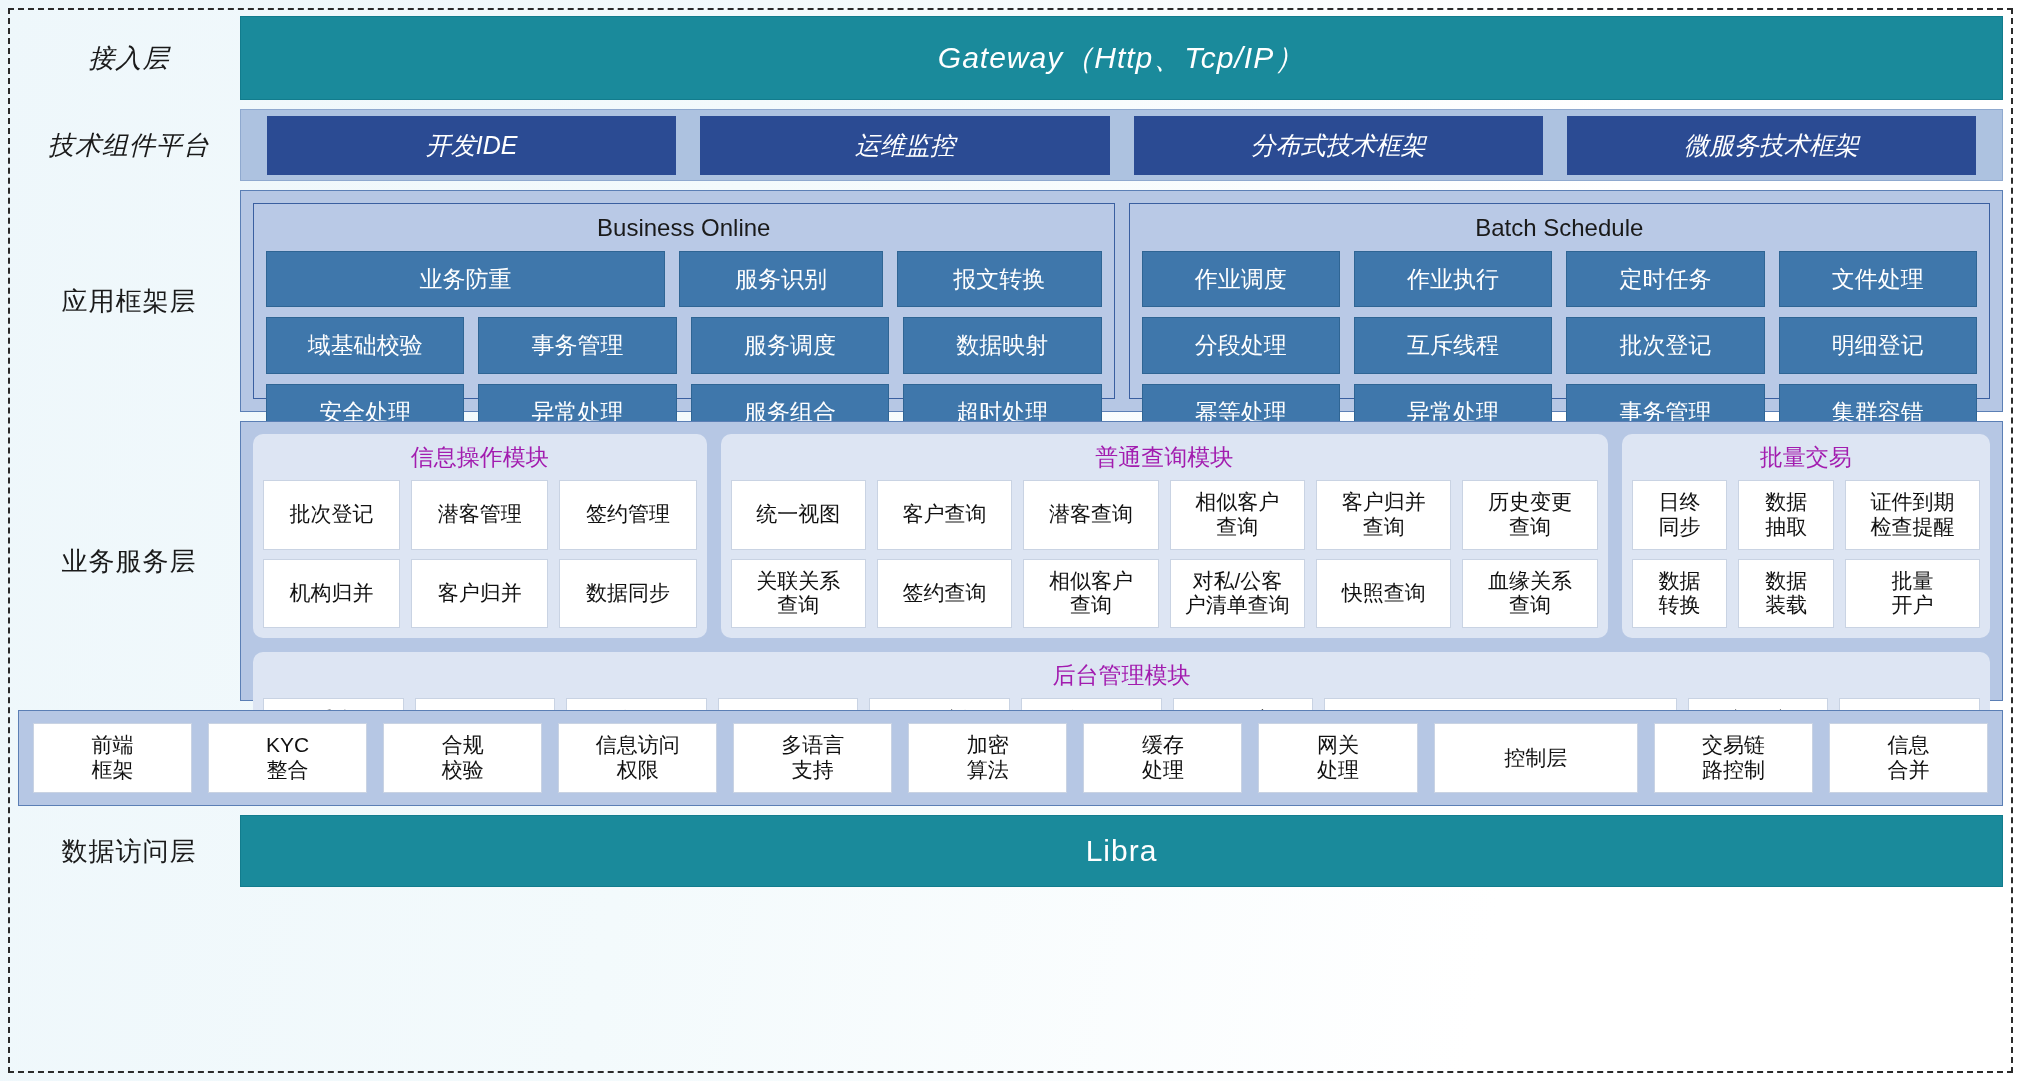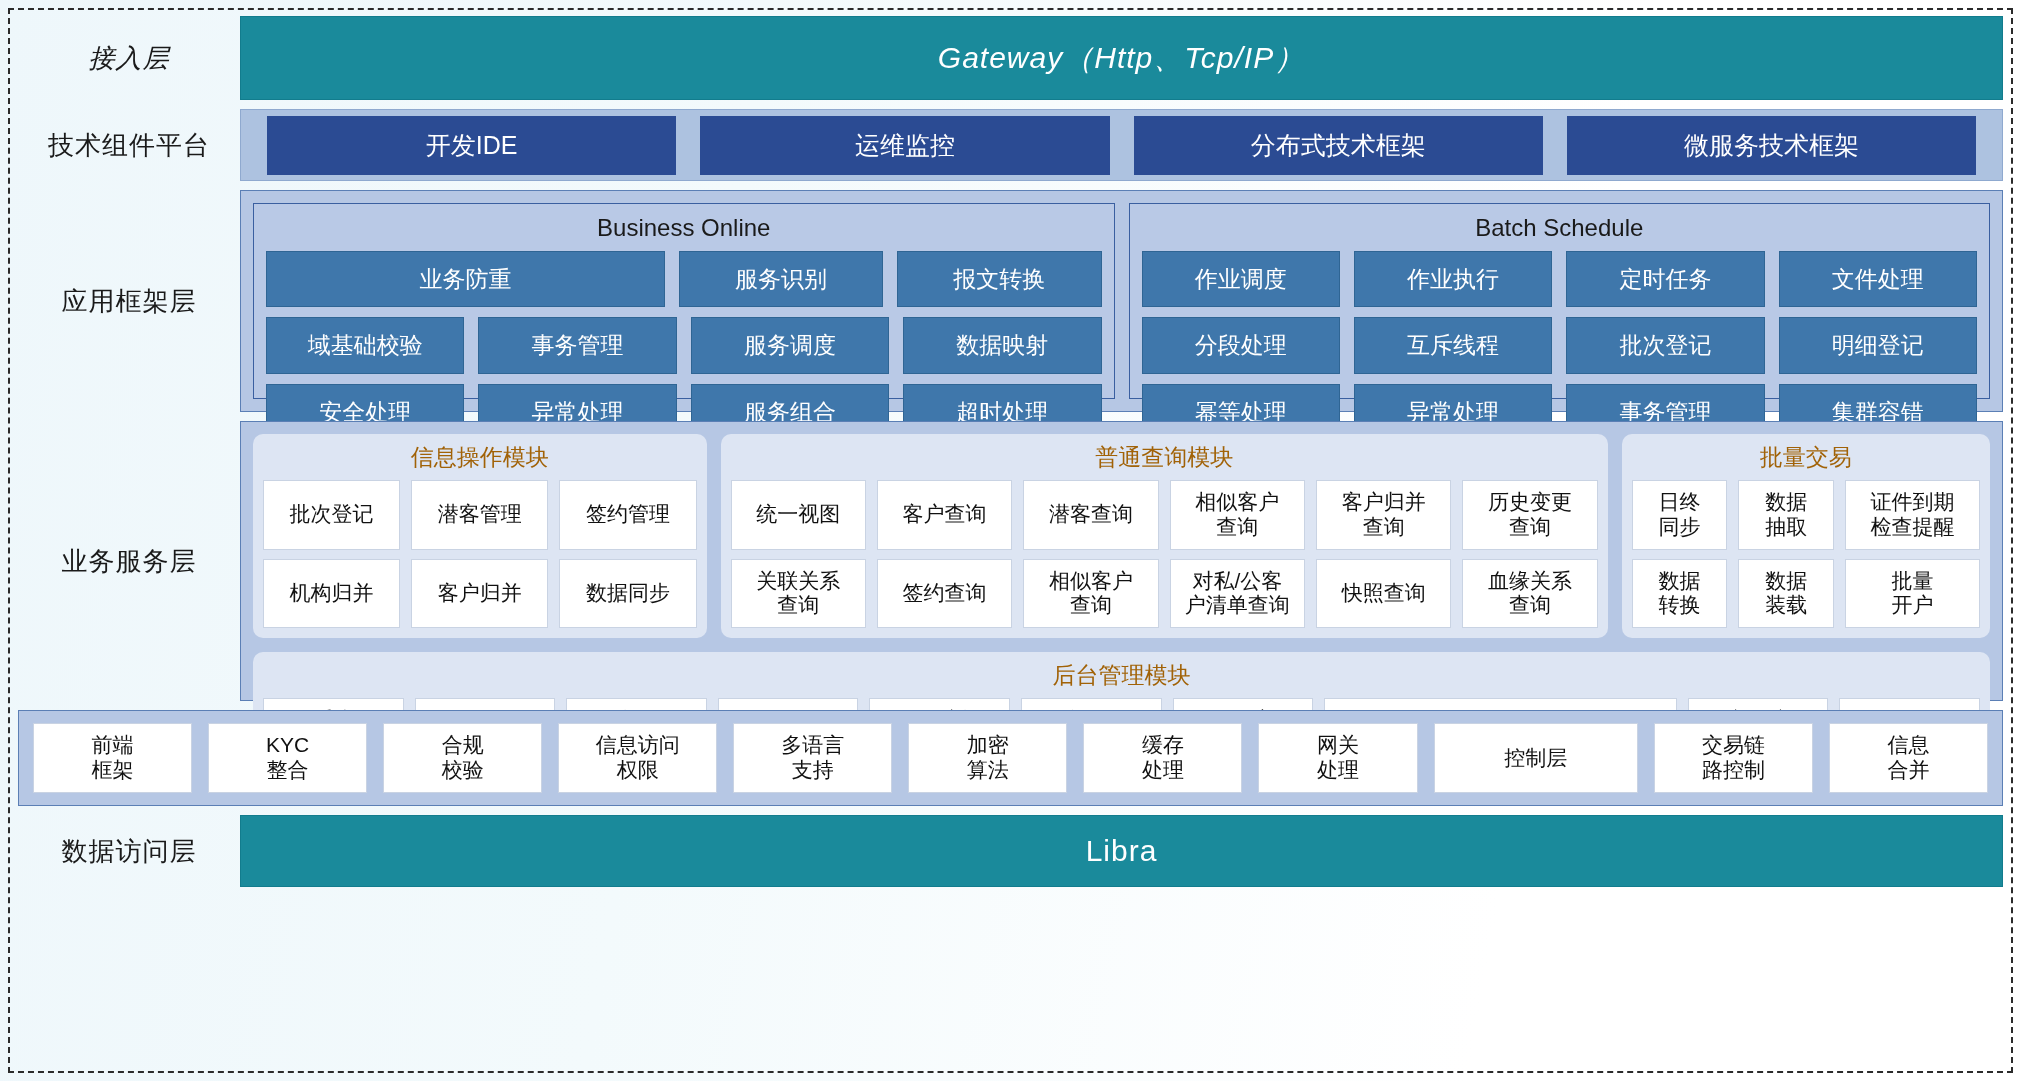"技术组件平台" div.row { font-style: none -> italic }
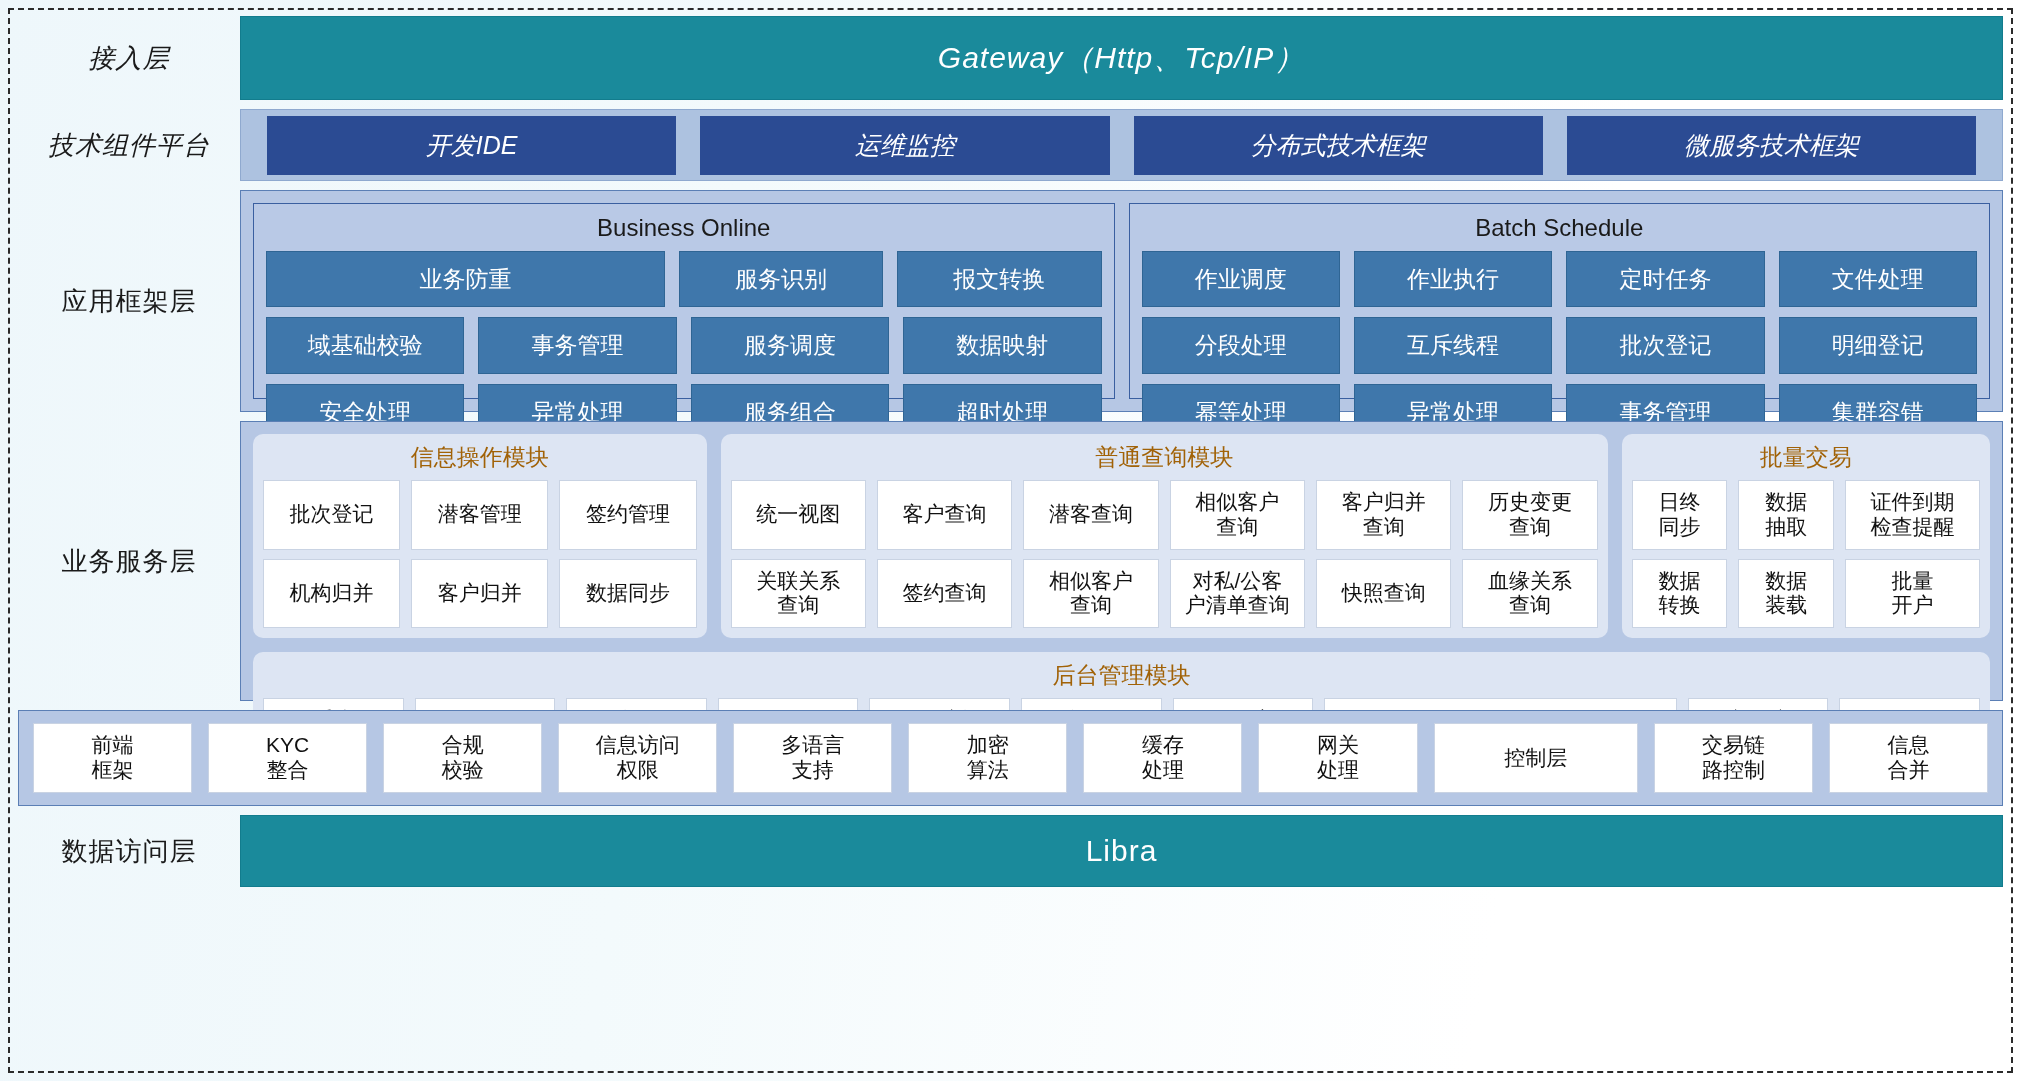"信息操作模块" .modtitle { color: #a16207 -> #a21caf }
